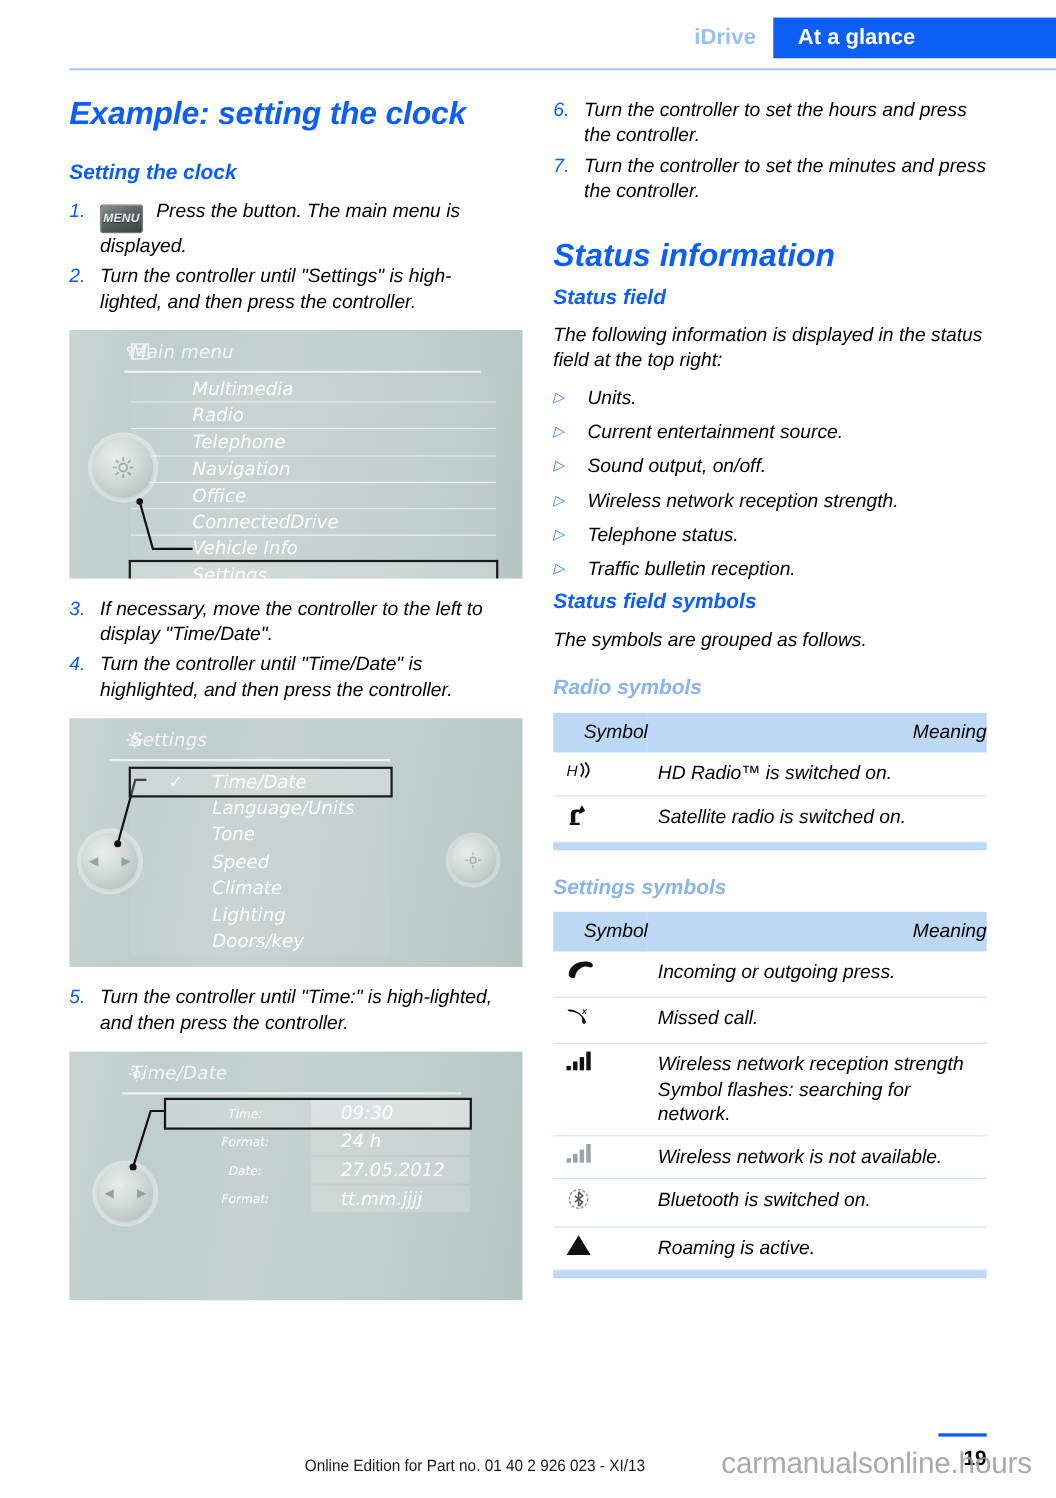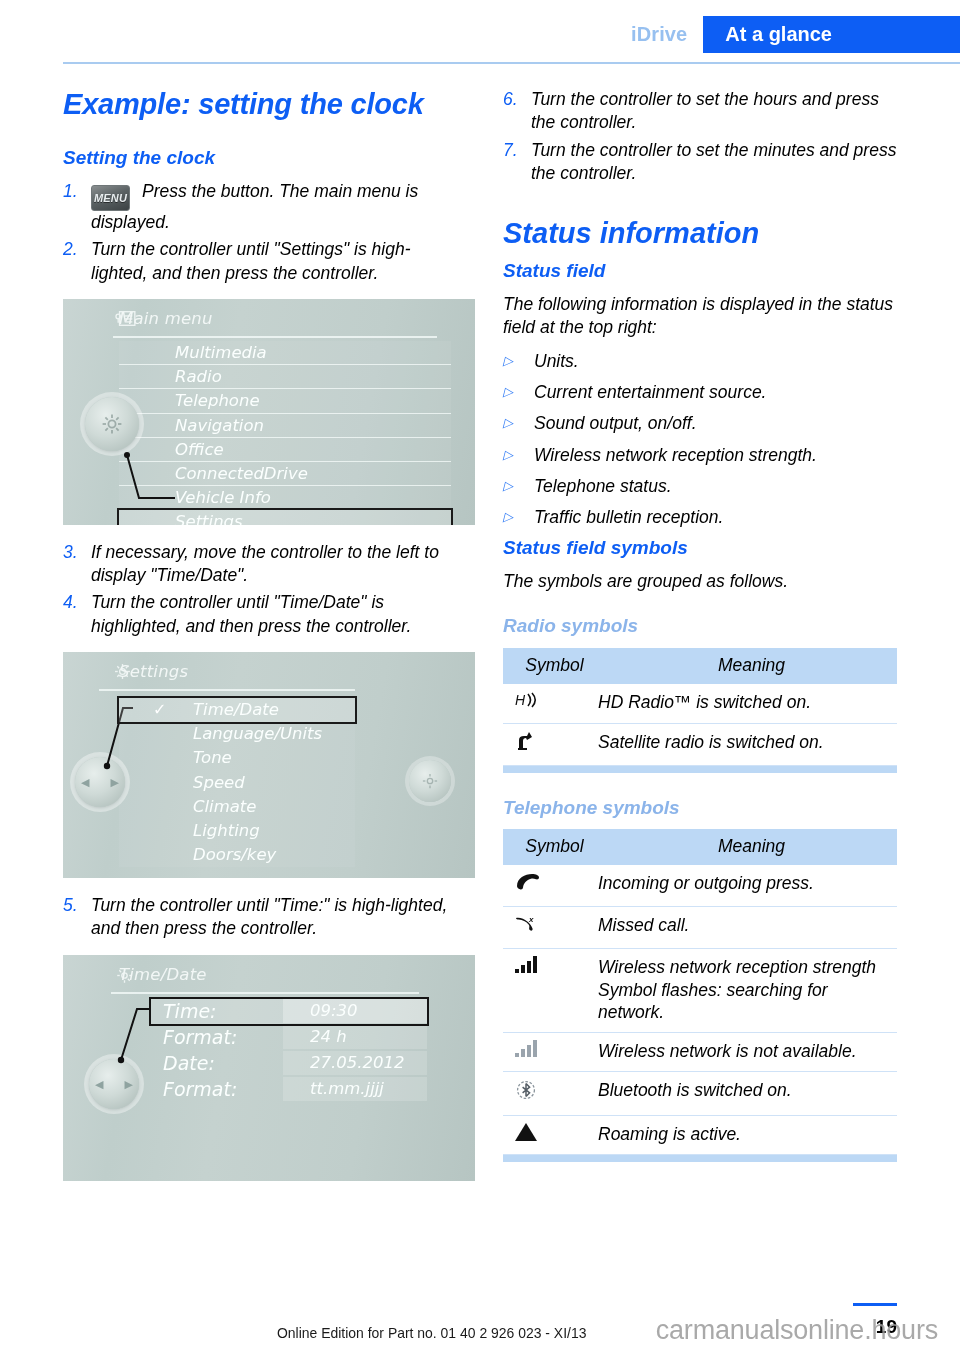"Symbol" table.sym thead th { text-align: center -> right }
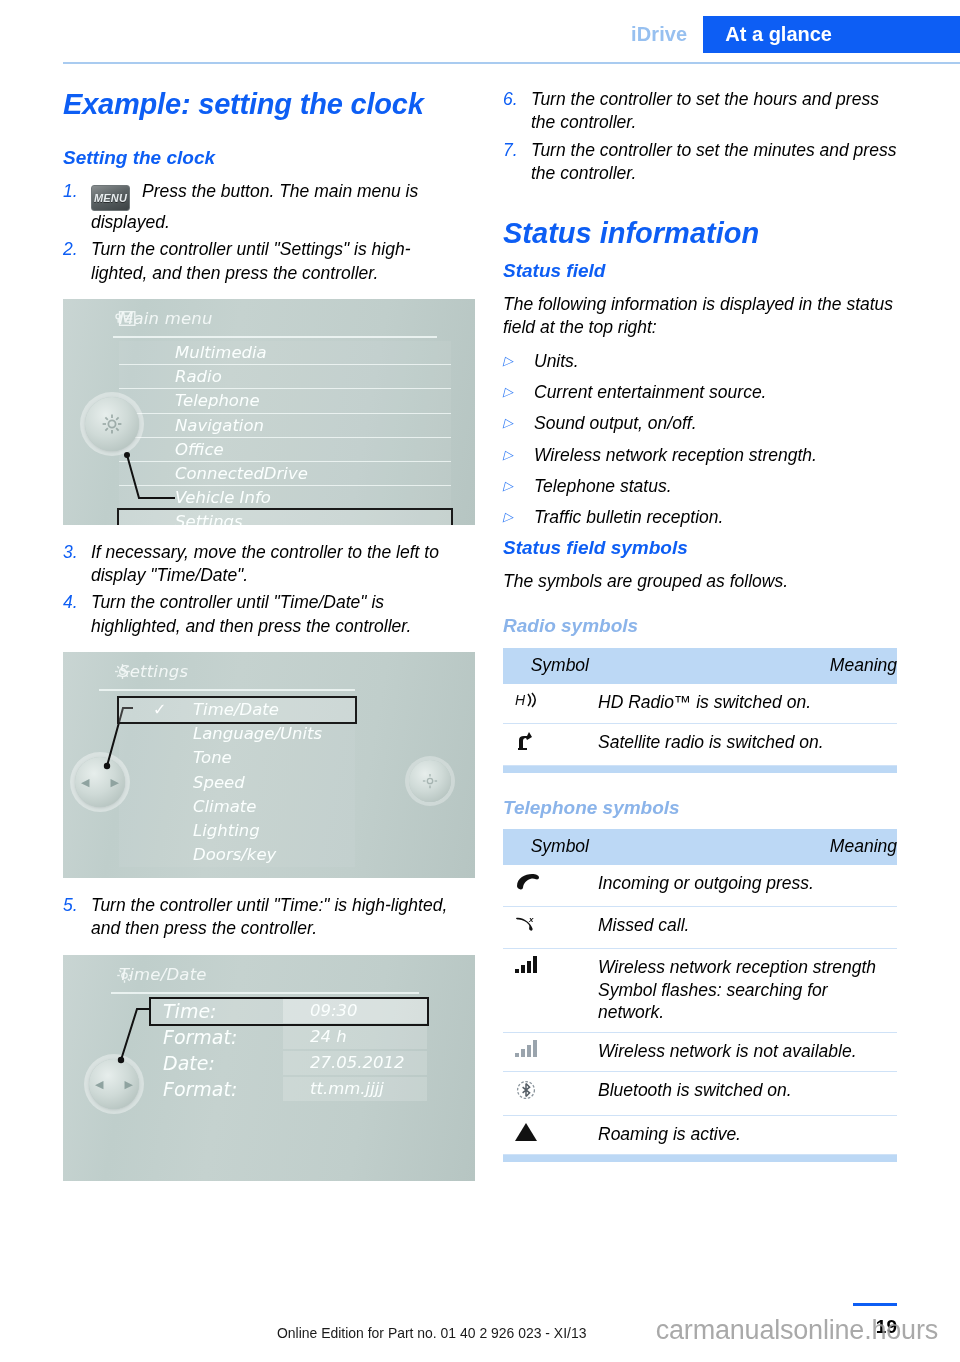"Telephone symbols" h3.doc-h3 { text: Telephone -> Settings }
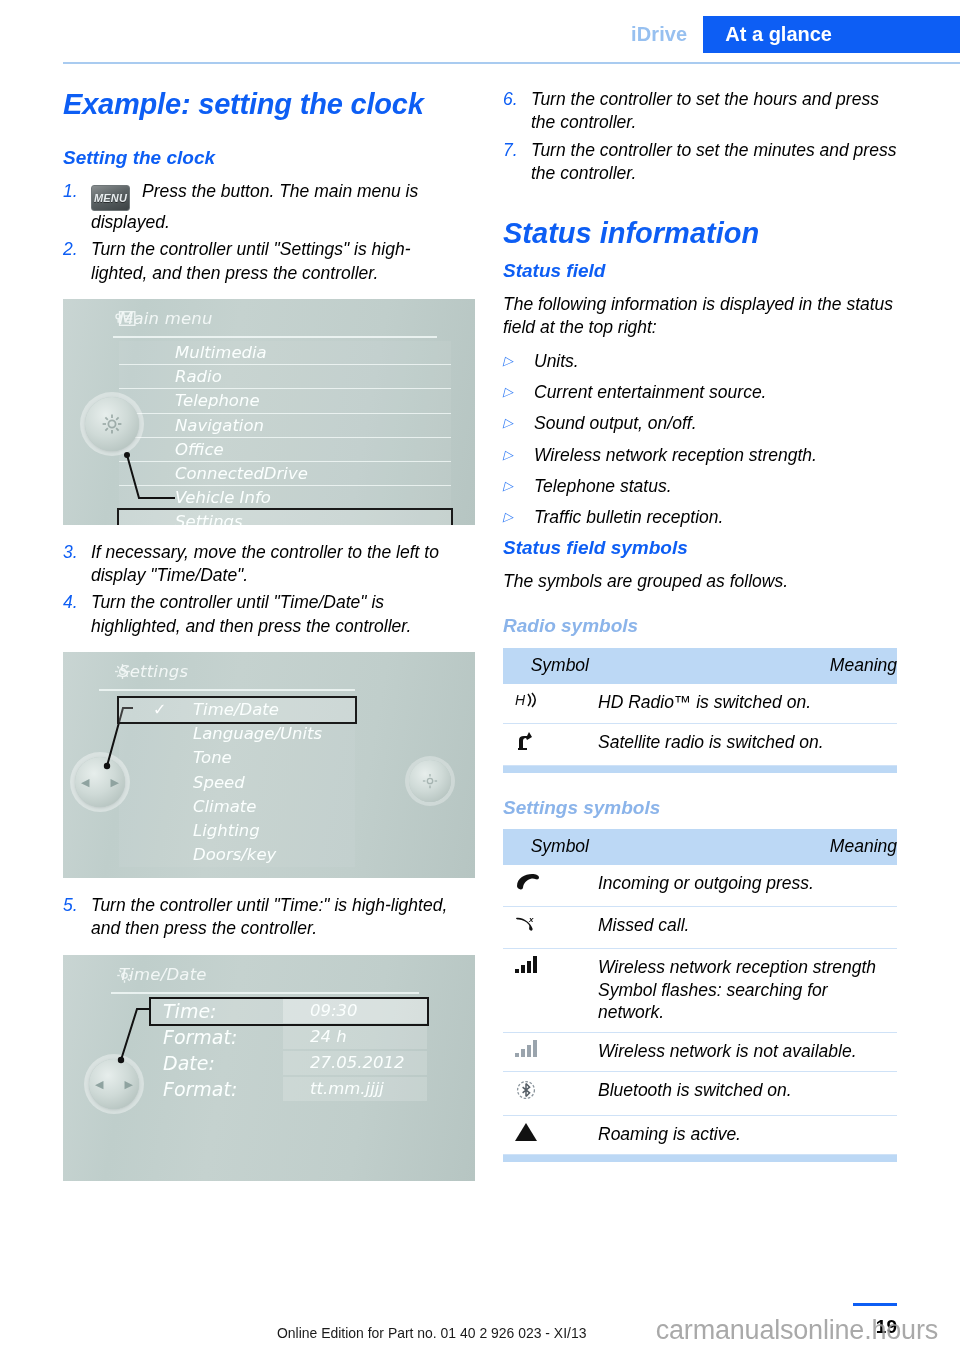"Time:" .td-row .lbl { font-size: 19px -> 11px; text-align: none -> center }
